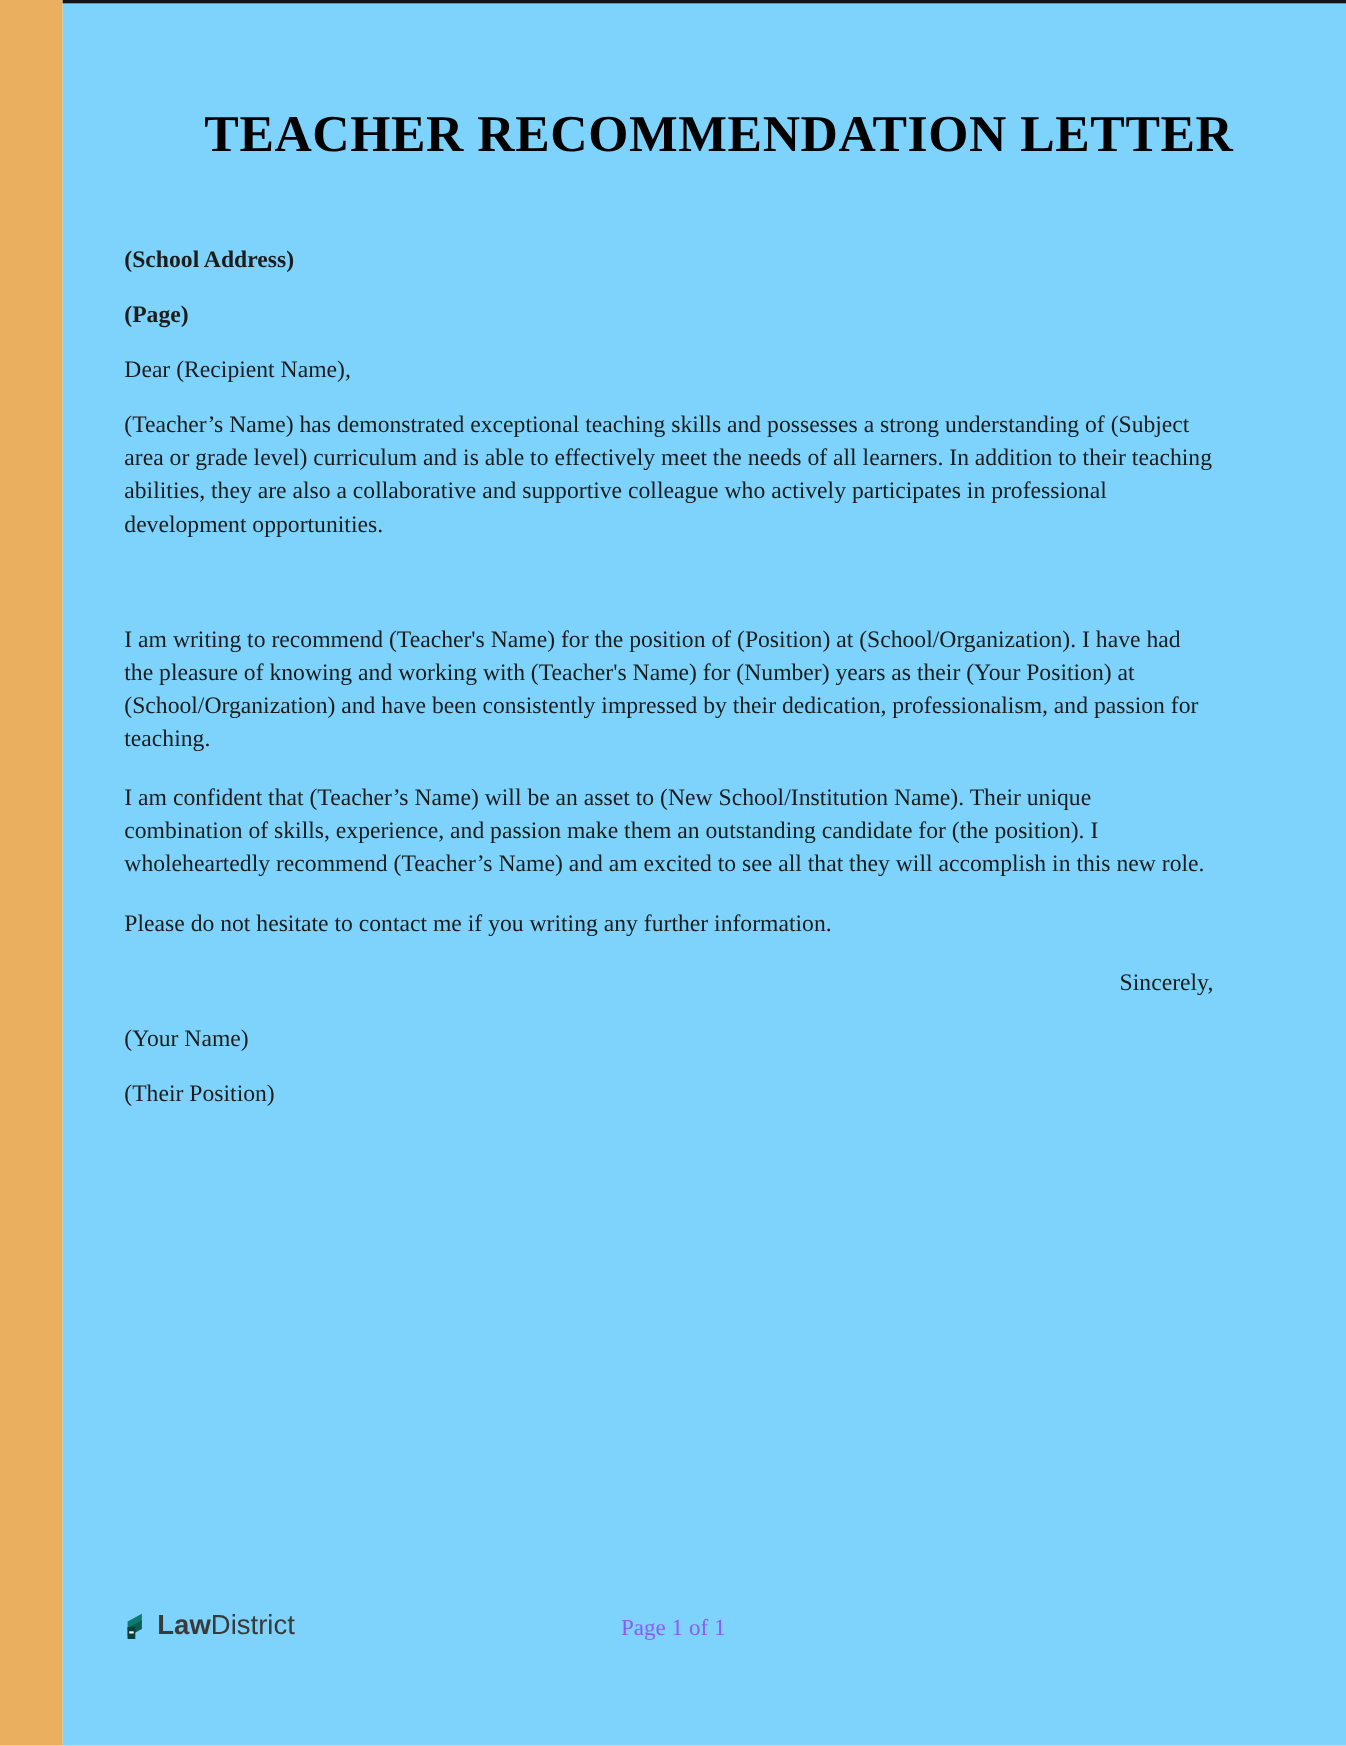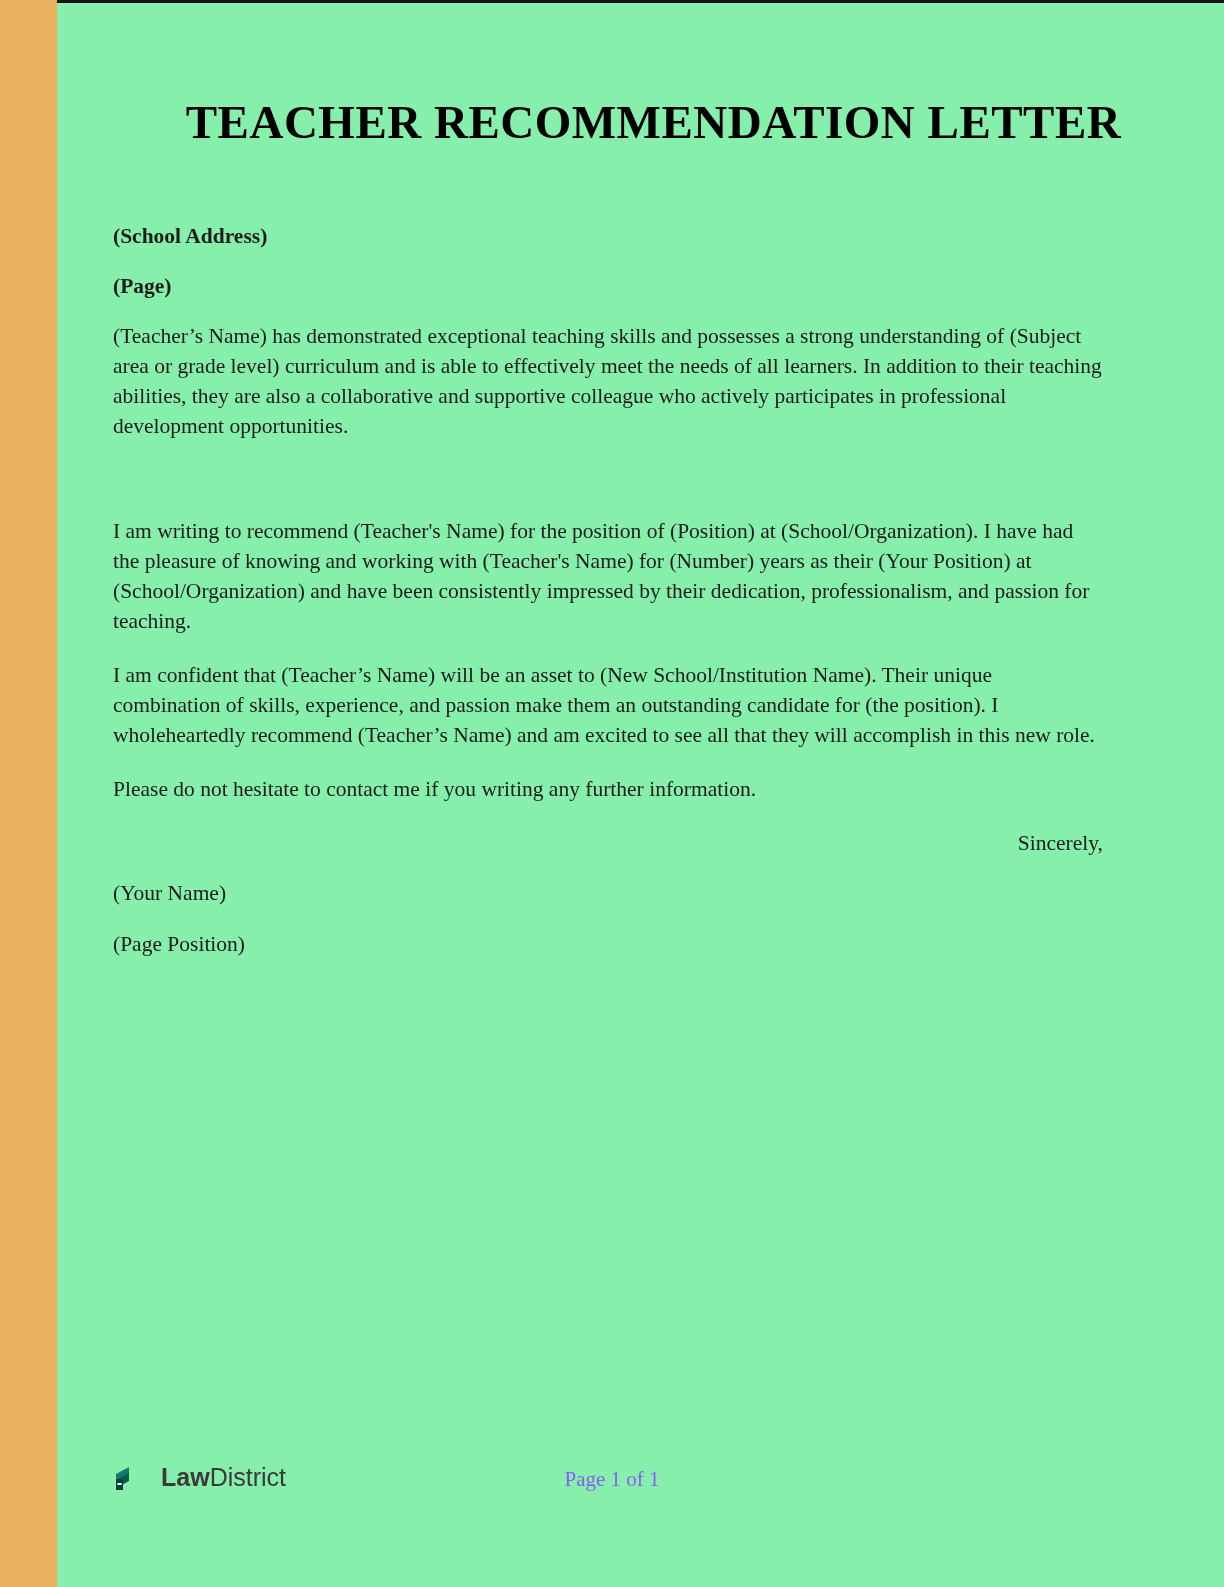"TEACHER RECOMMENDATION LETTER" .page { background: #86efac -> #7dd3fc }
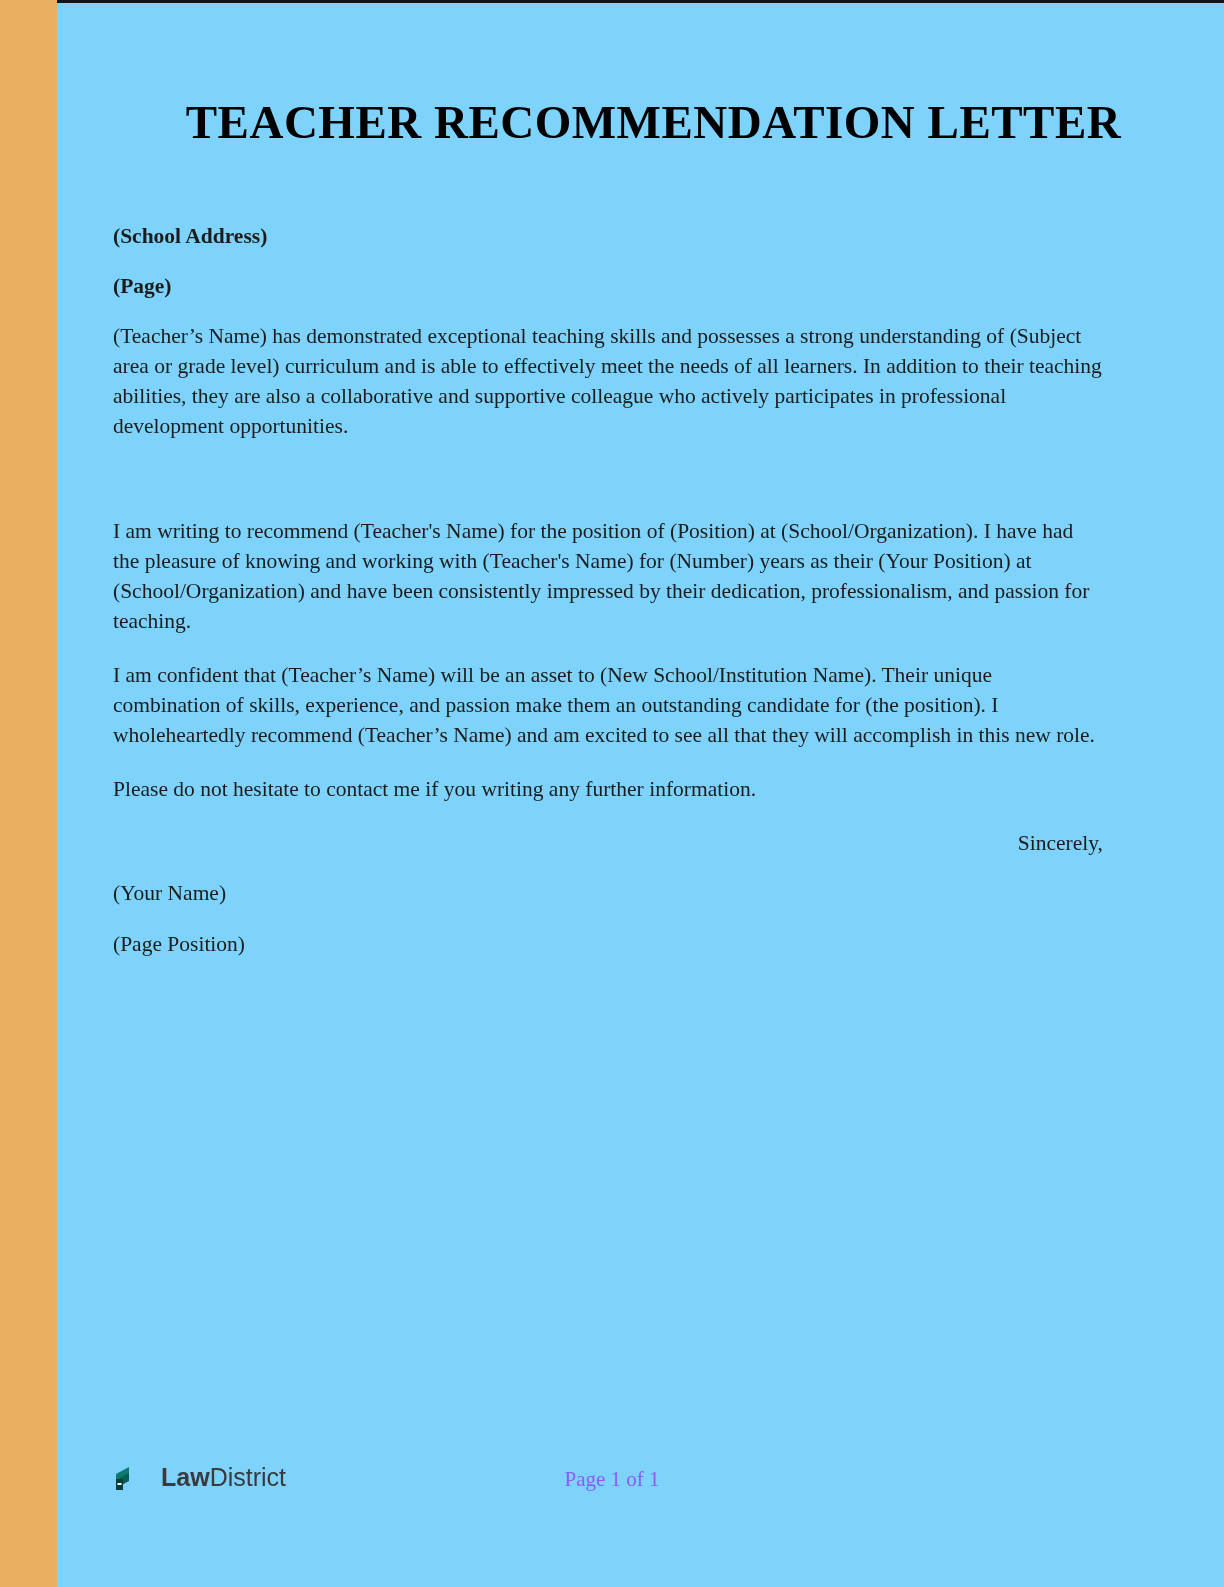"Dear (Recipient Name)," p.salutation { html: none -> <p>Dear (Recipient Name),</p> }
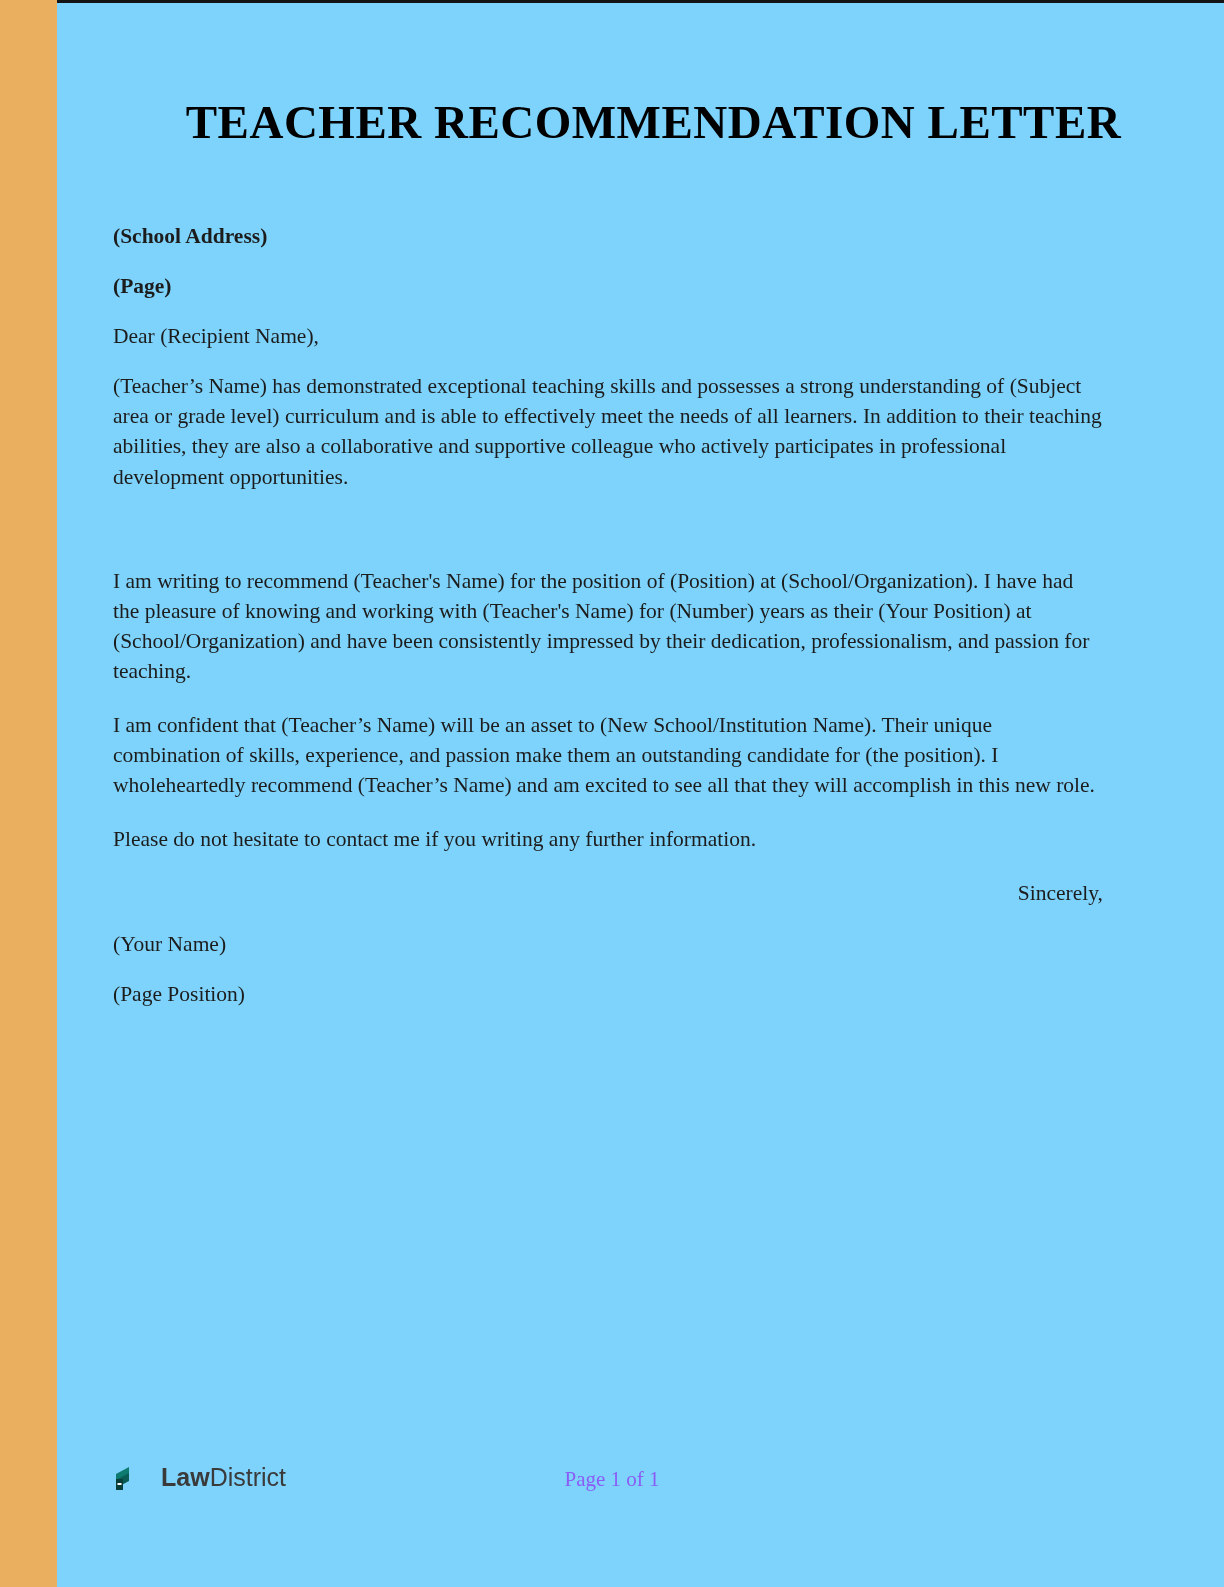"(Page Position)" p.sig-line { text: Page -> Their }
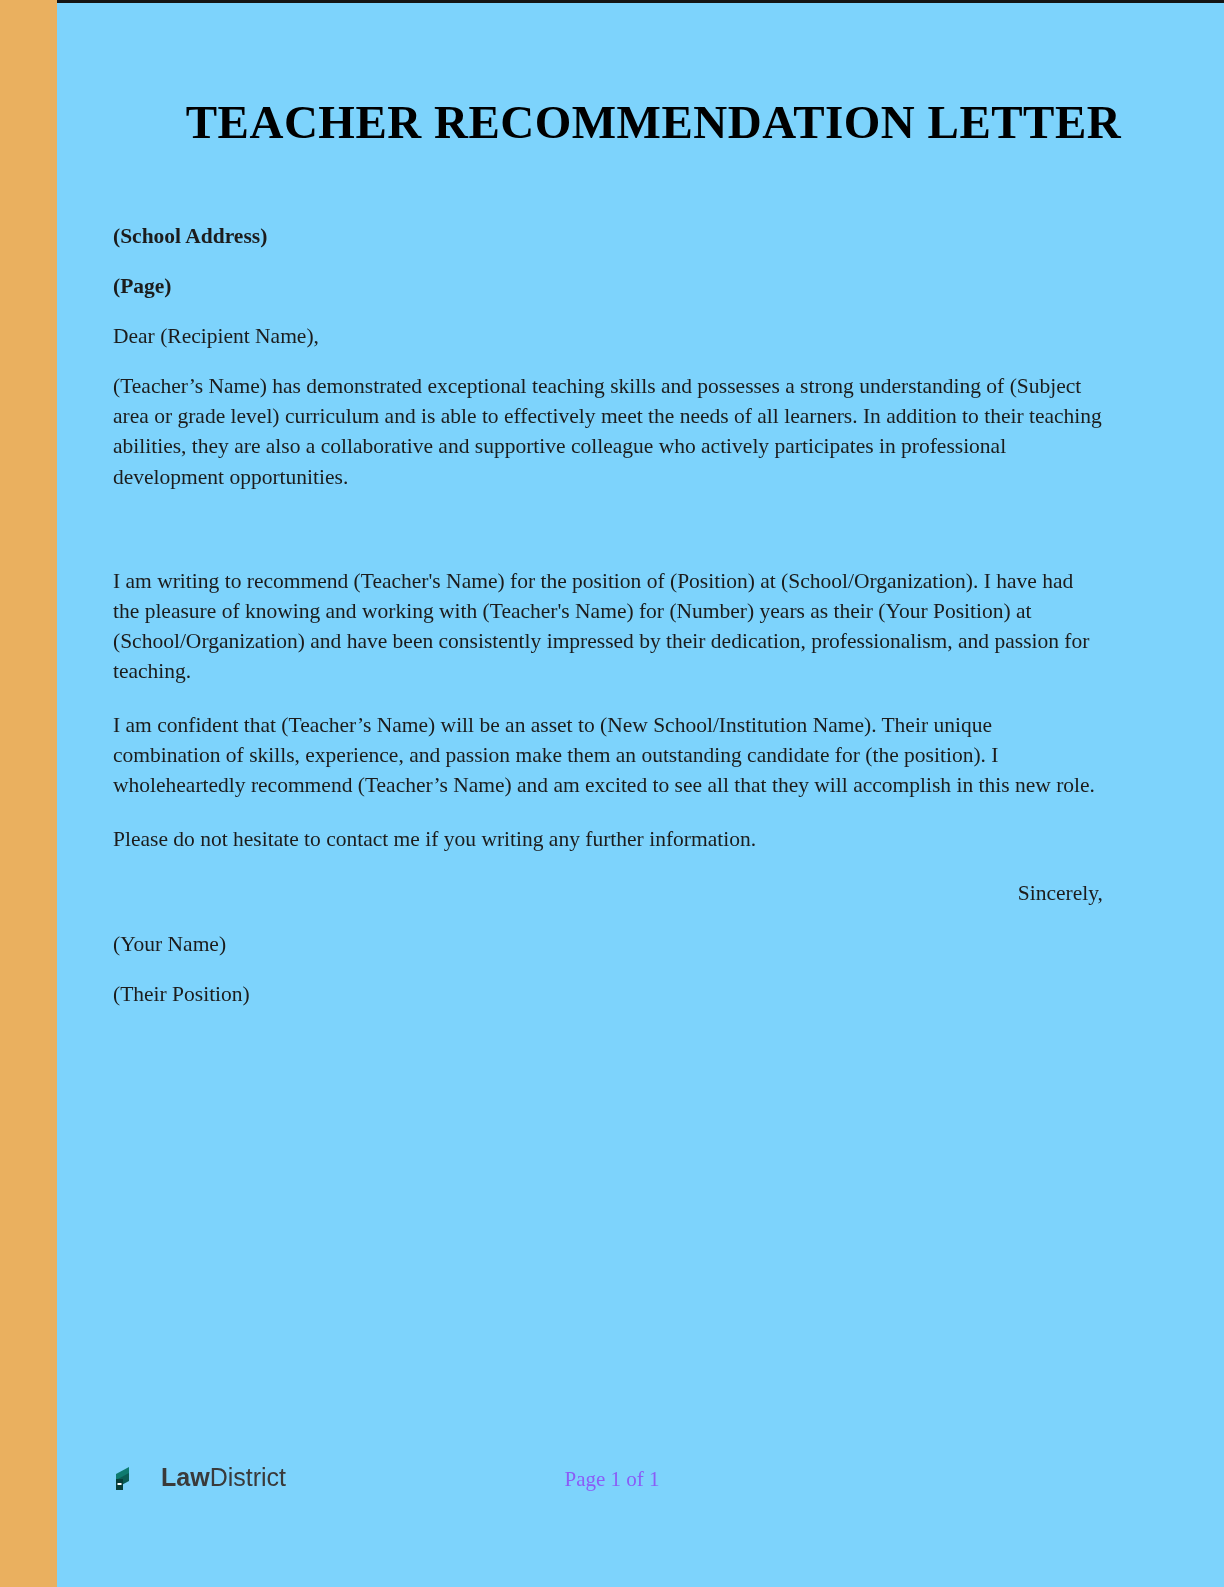"LawDistrict" .logo { gap: 22px -> 4px }
